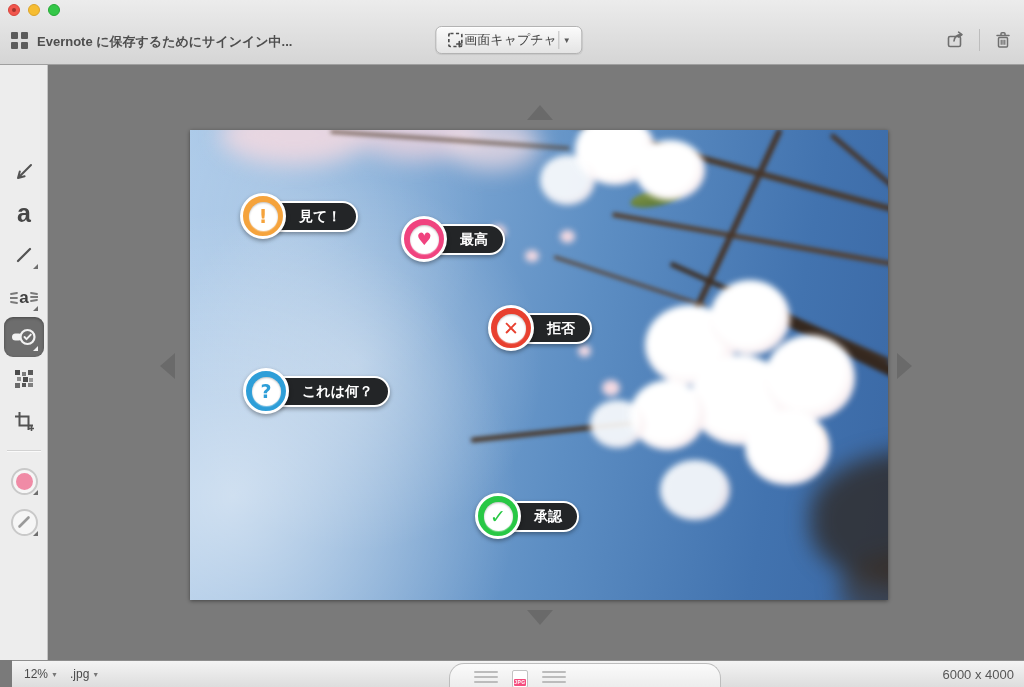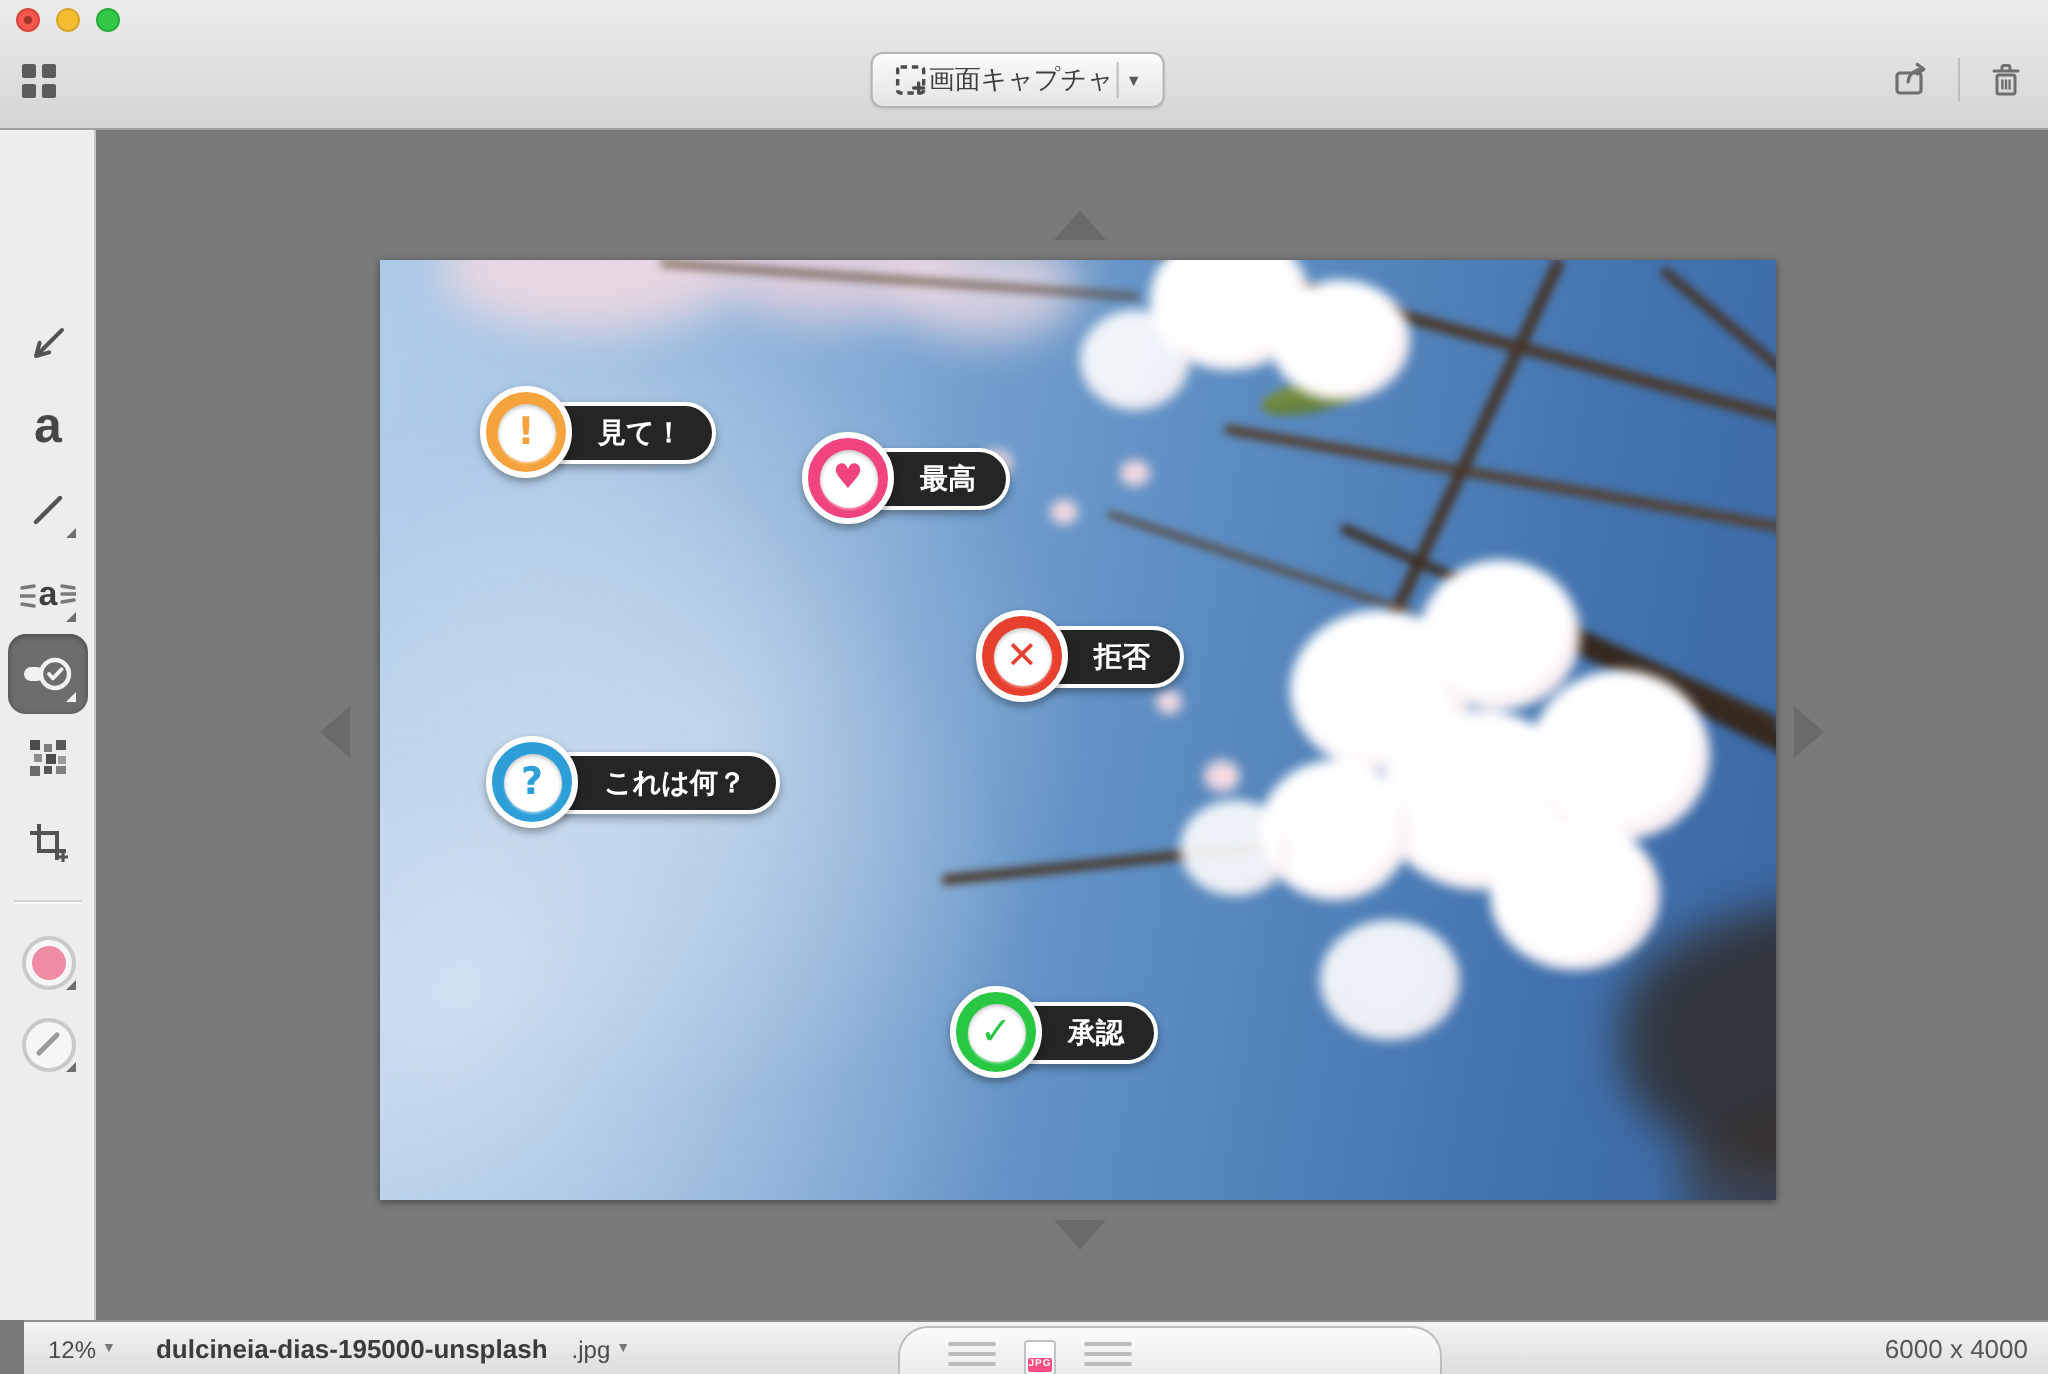"Evernote に保存するためにサインイン中..." div.status-text { html: none -> <div>Evernote に保存するためにサインイン中...</div> }
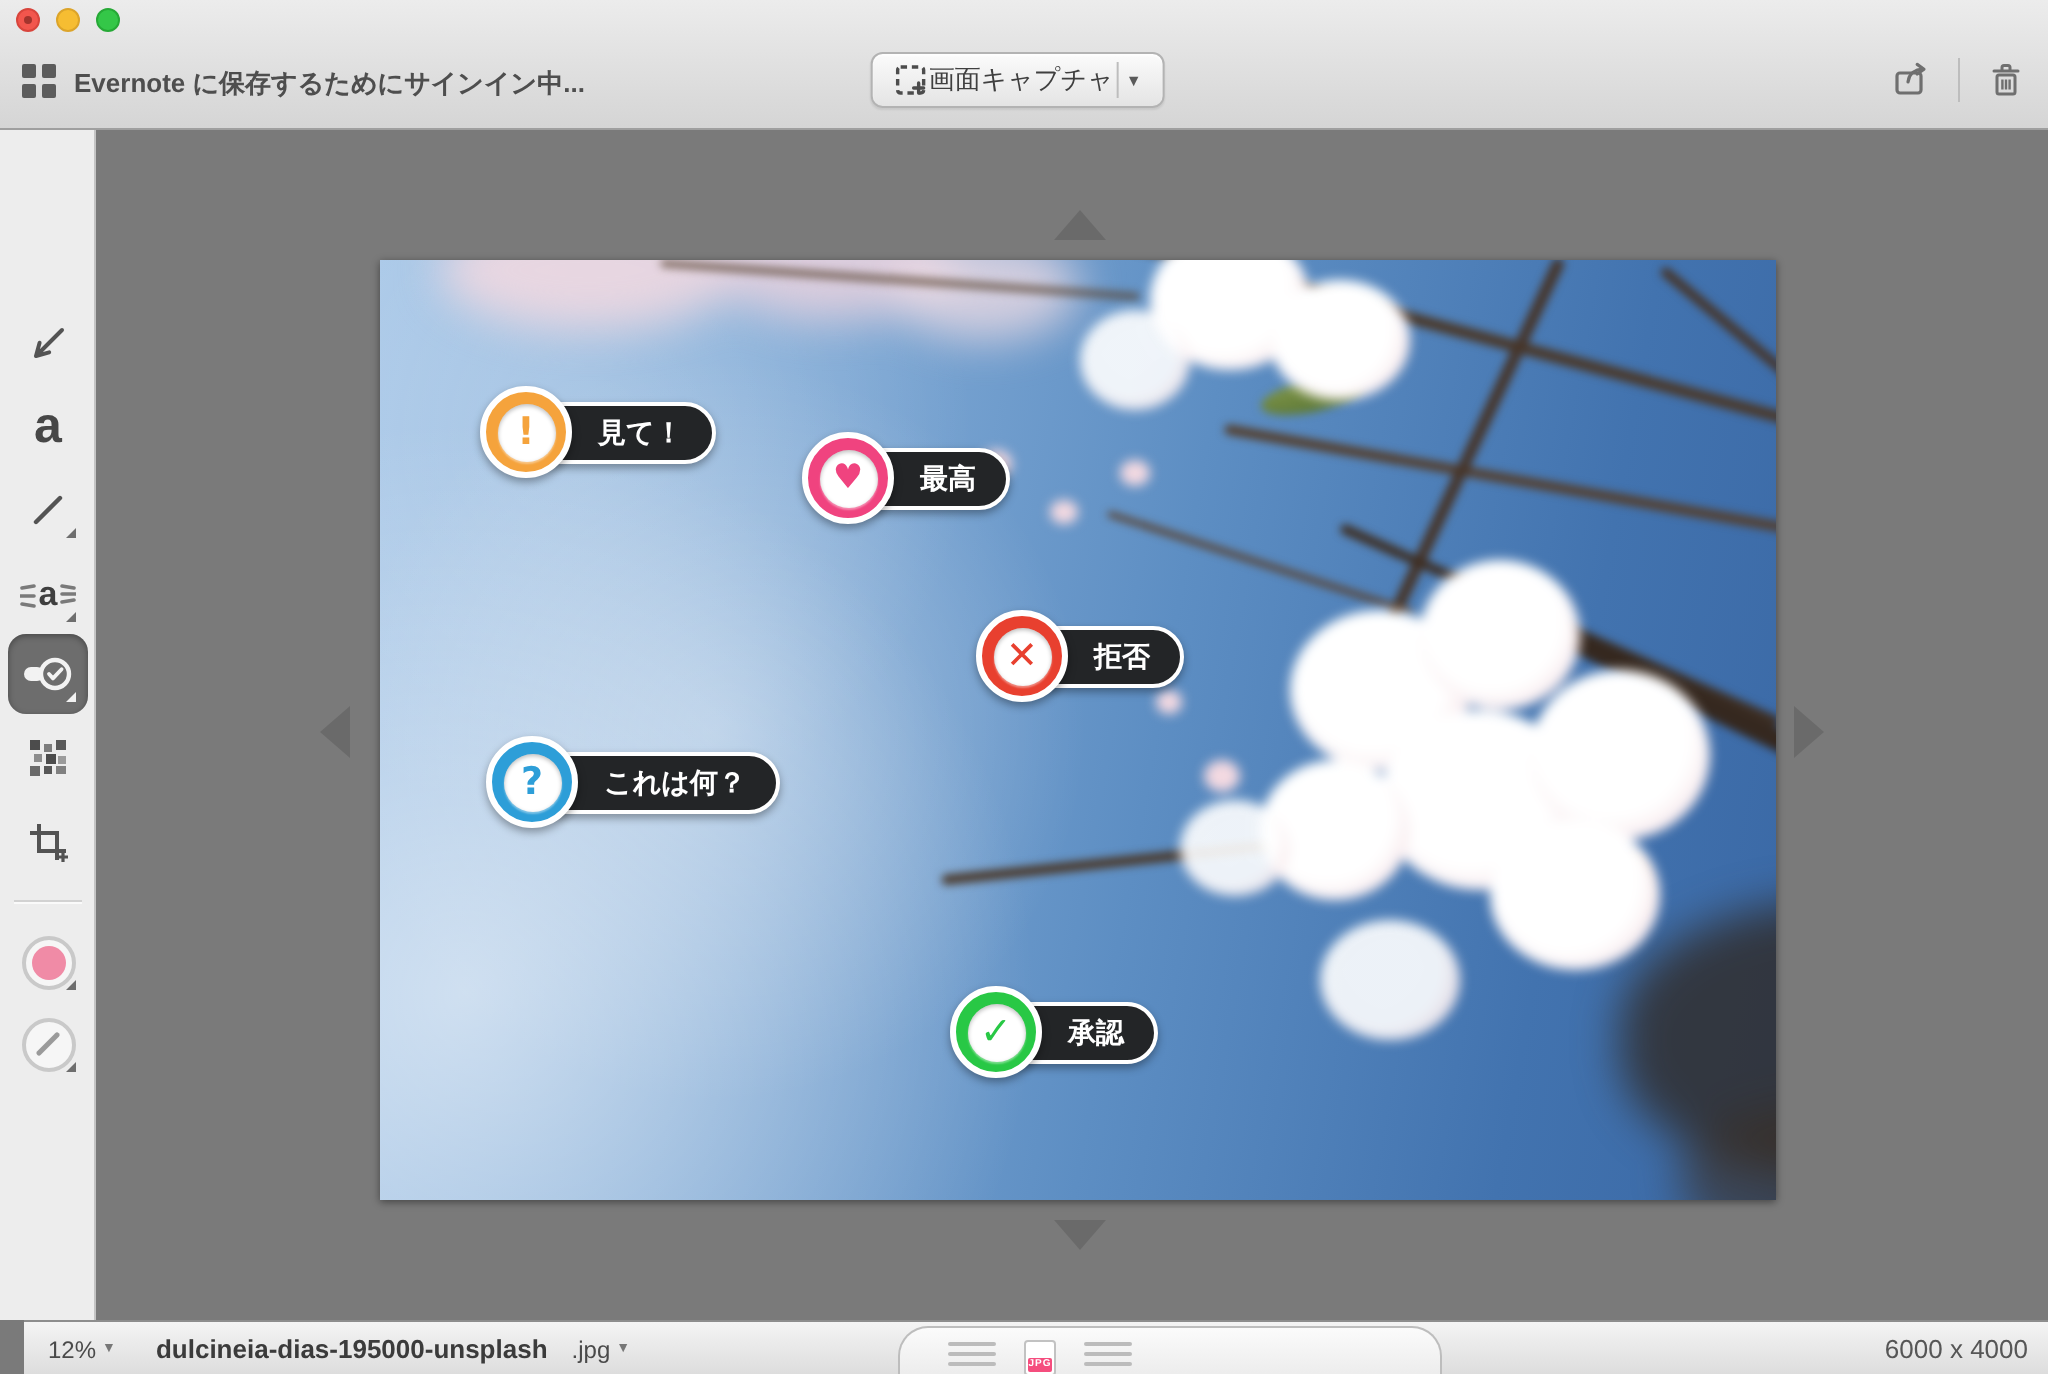"dulcineia-dias-195000-unsplash" span.sb-file { html: <span>dulcineia-dias-195000-unsplash</span> -> none }
